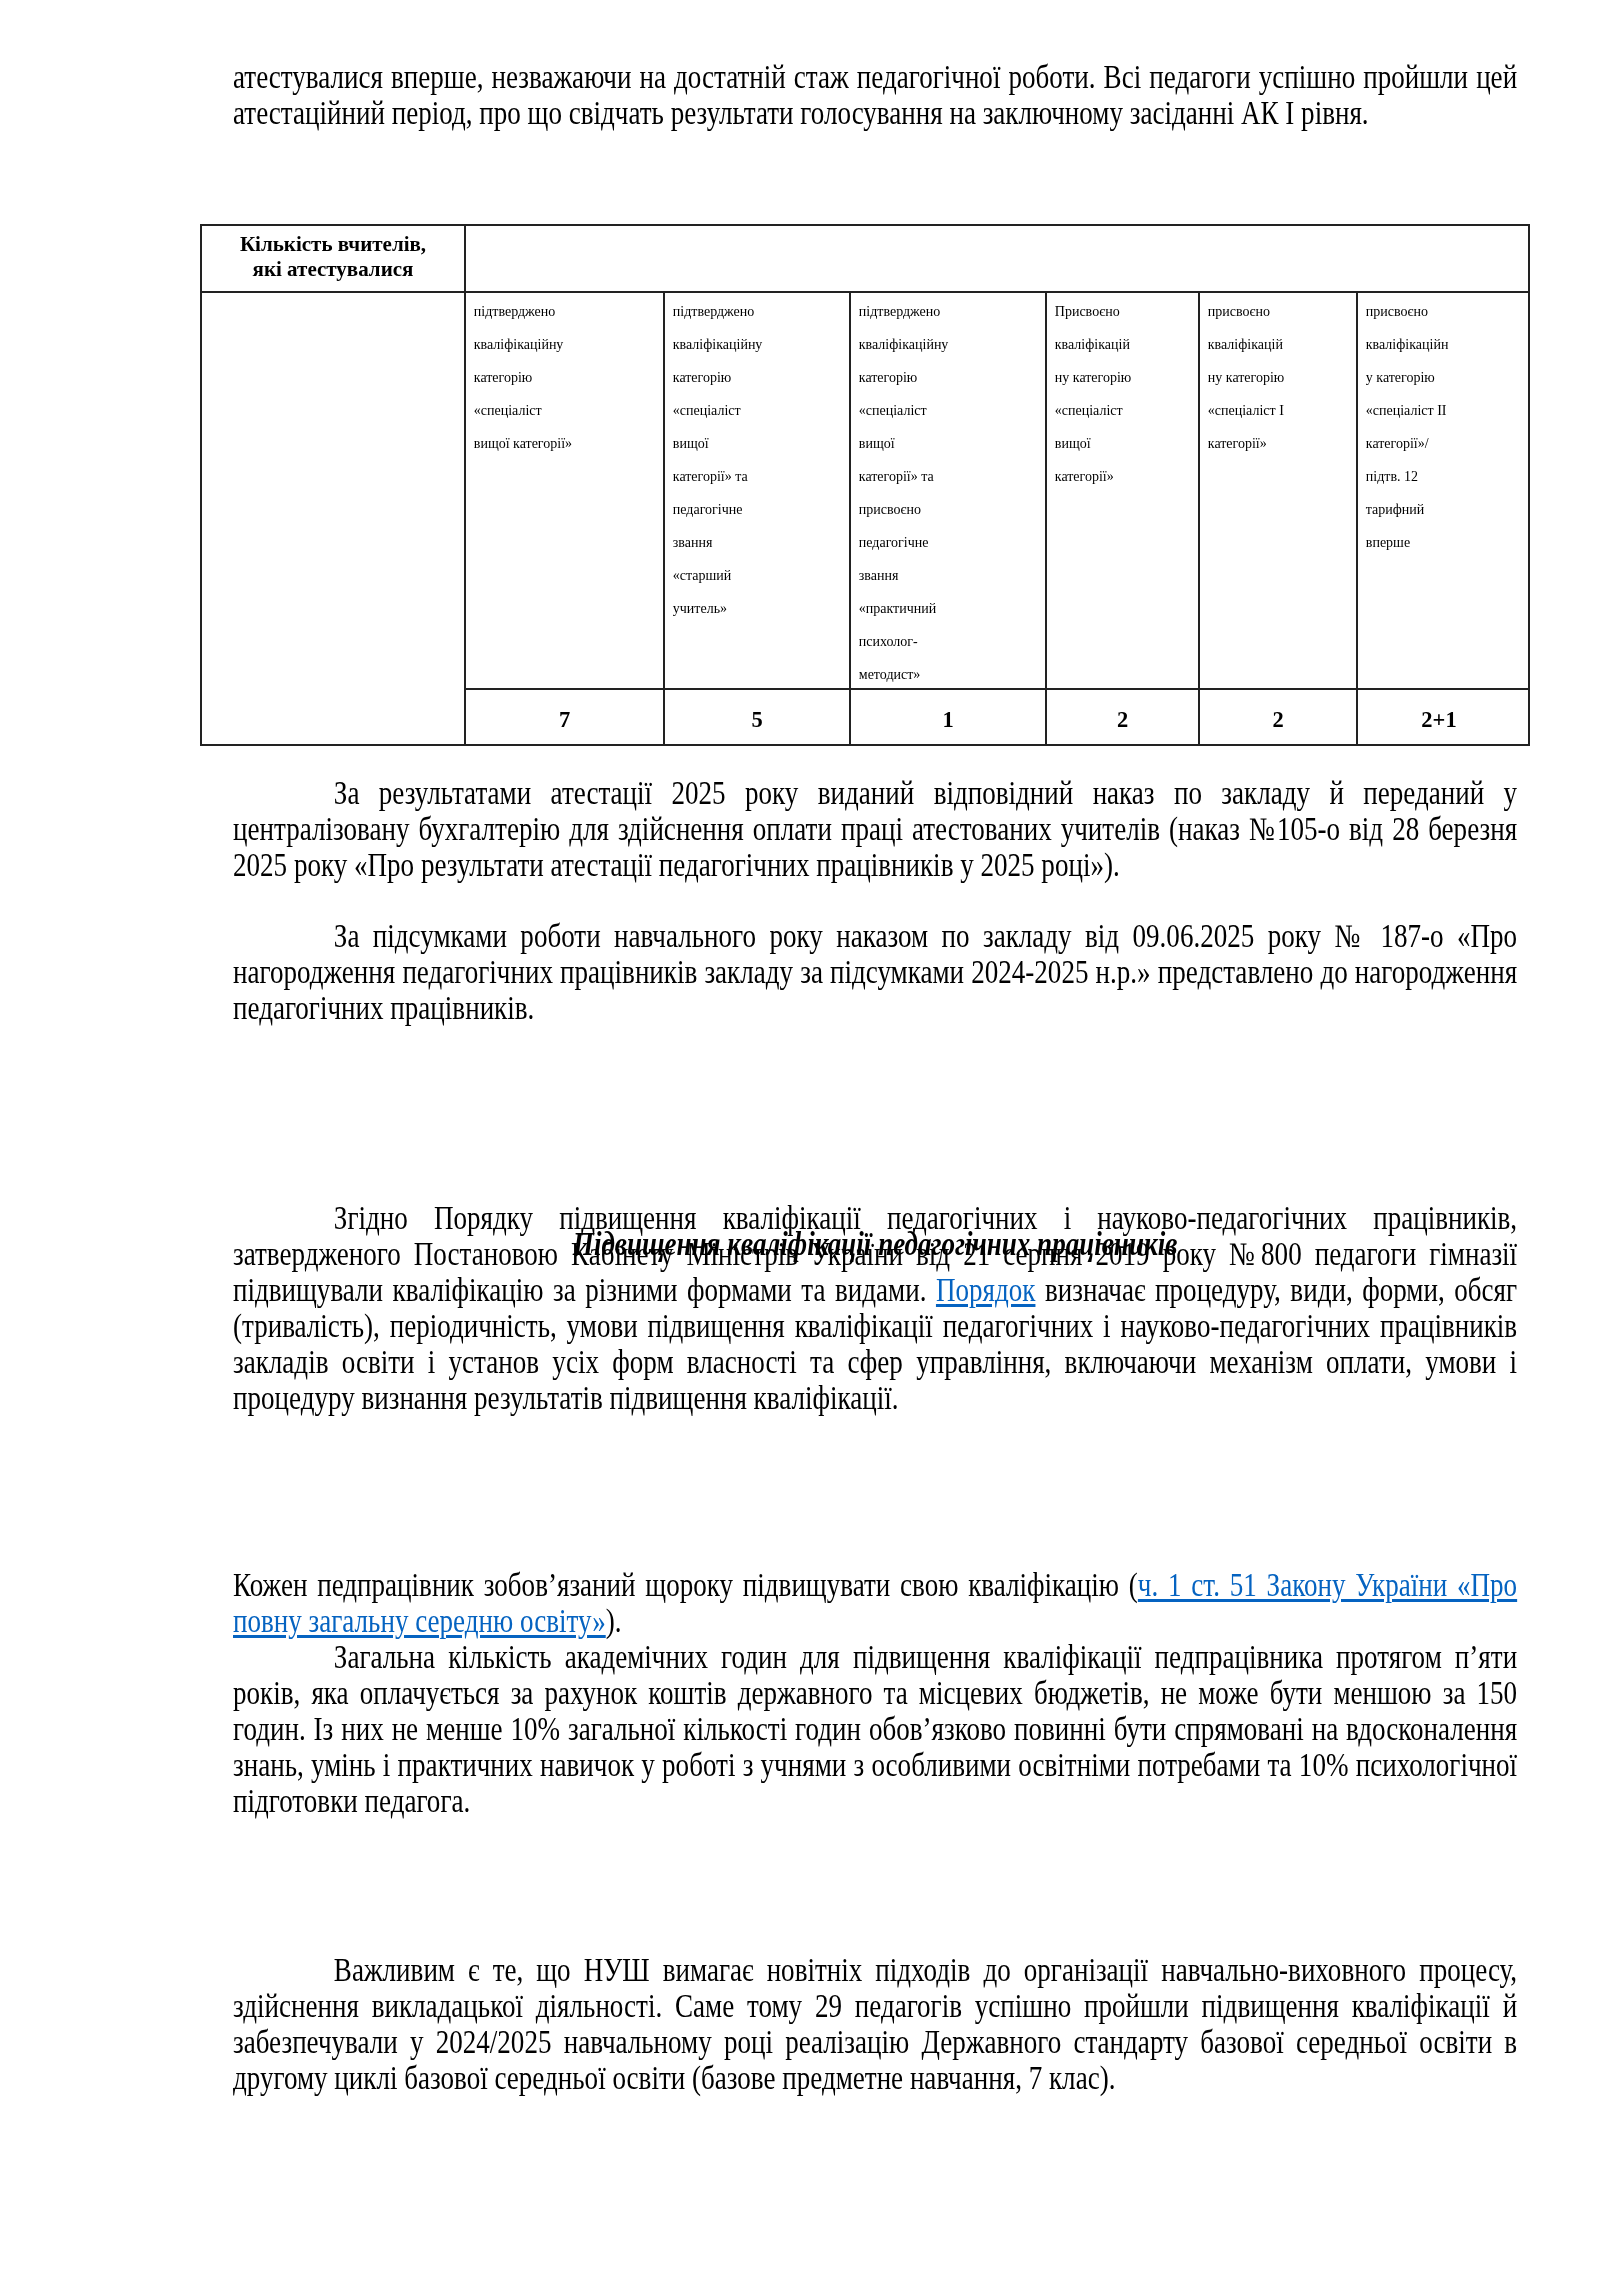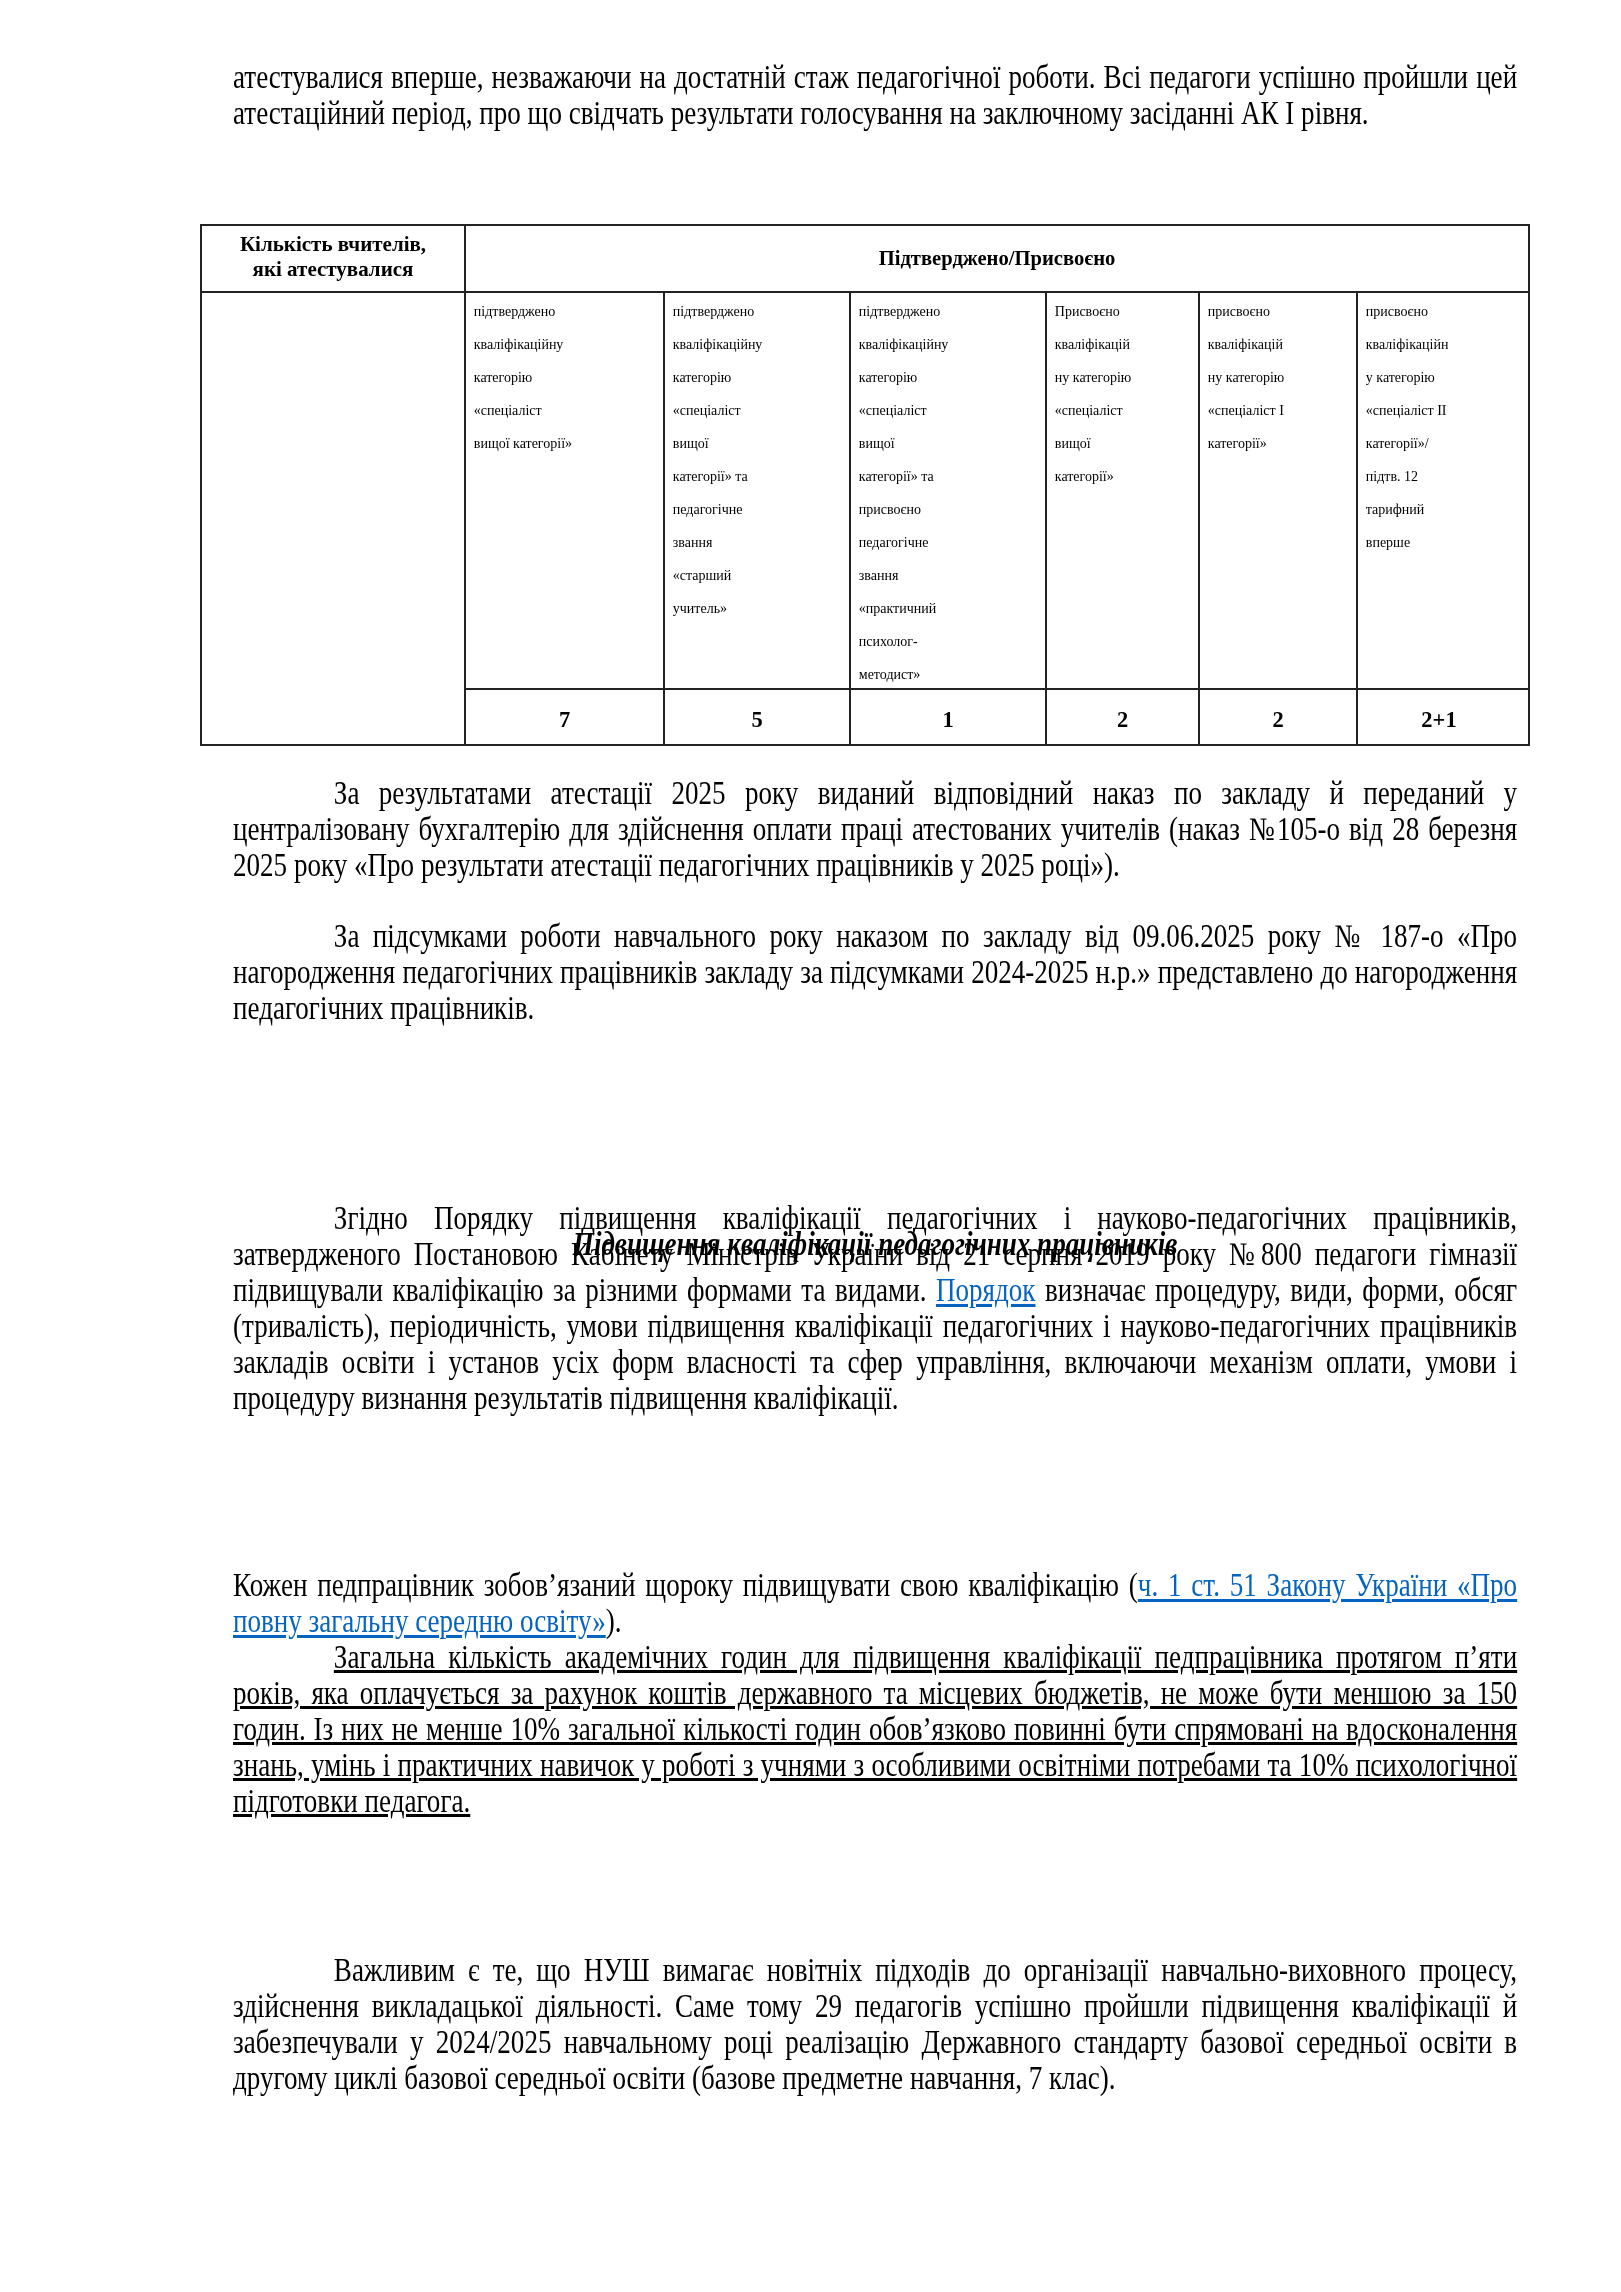"Підтверджено/Присвоєно" div.cell { html: <div>Підтверджено/Присвоєно</div> -> none }
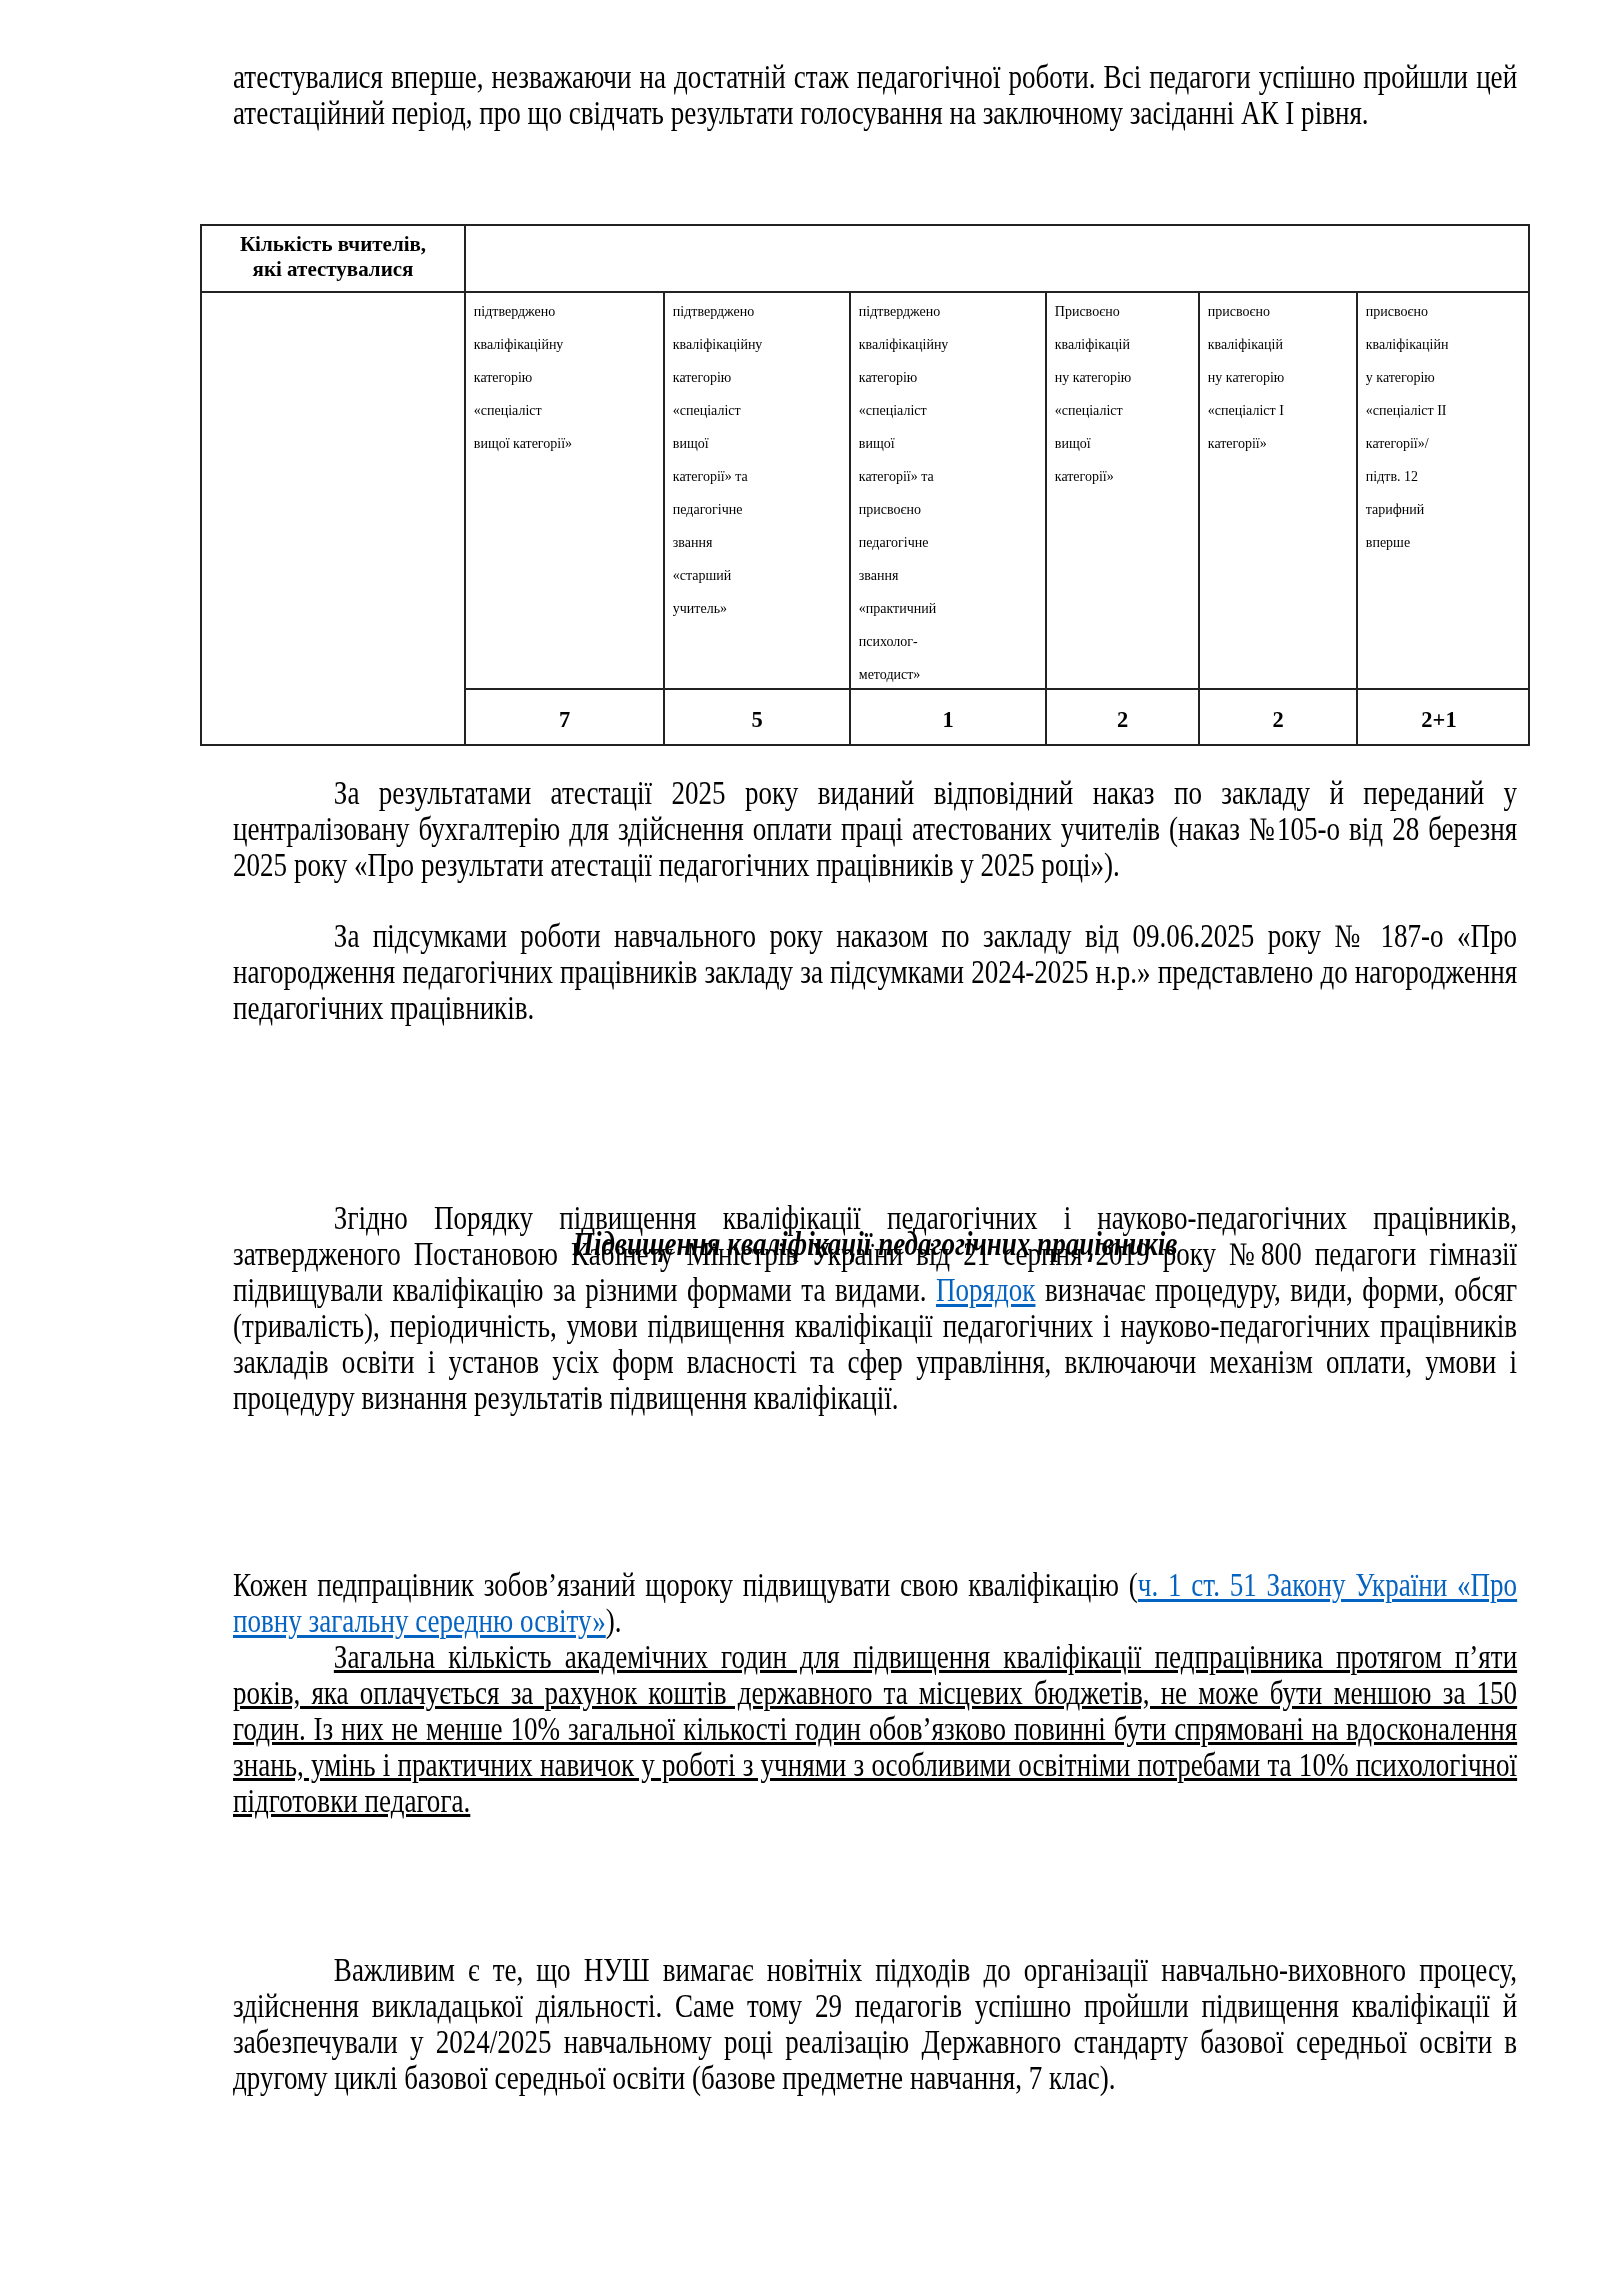"Загальна кількість академічних годин для" div.para-wrap { text-decoration: underline -> none }
